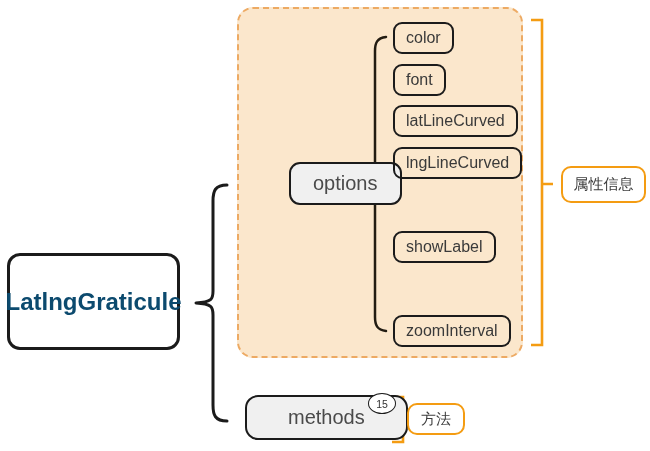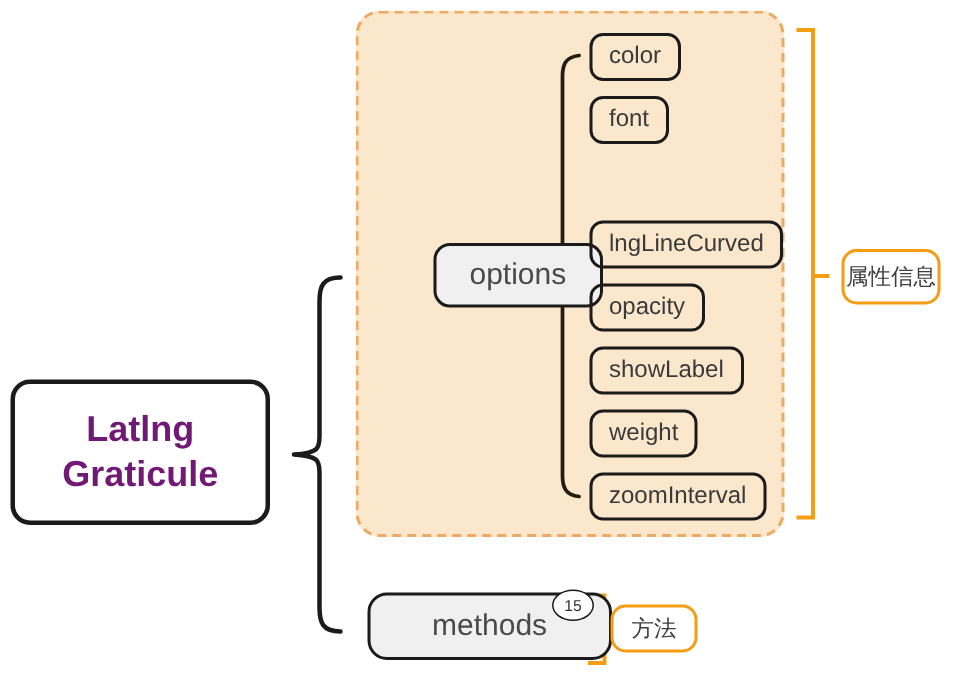"latLineCurved" div.node { html: none -> <div> <span>latLineCurved</span> </div> }
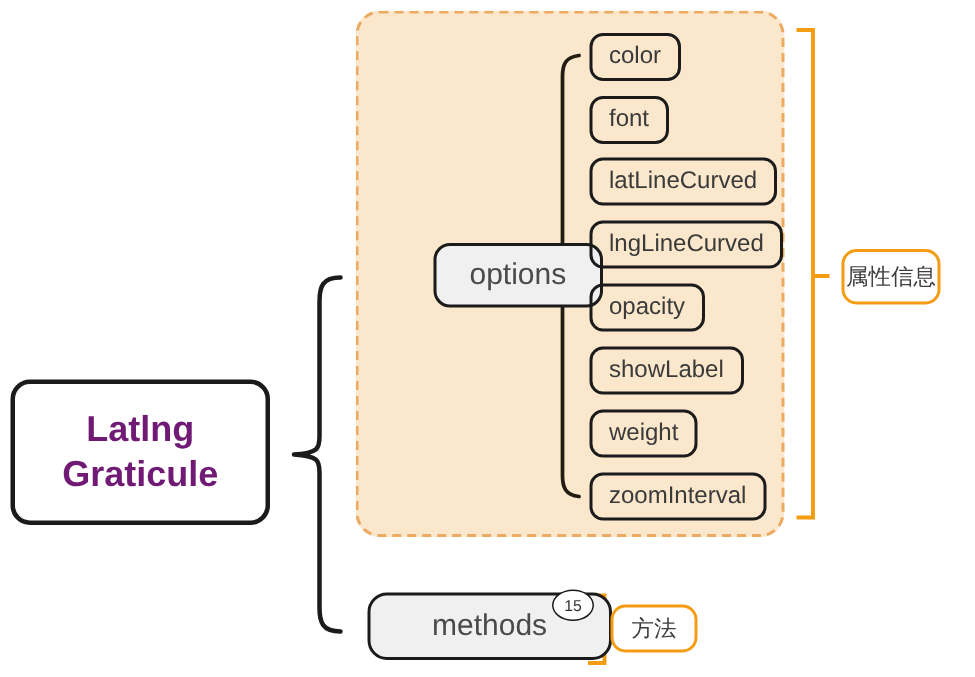"属性信息" .callout-options { width: 66px -> 85px }
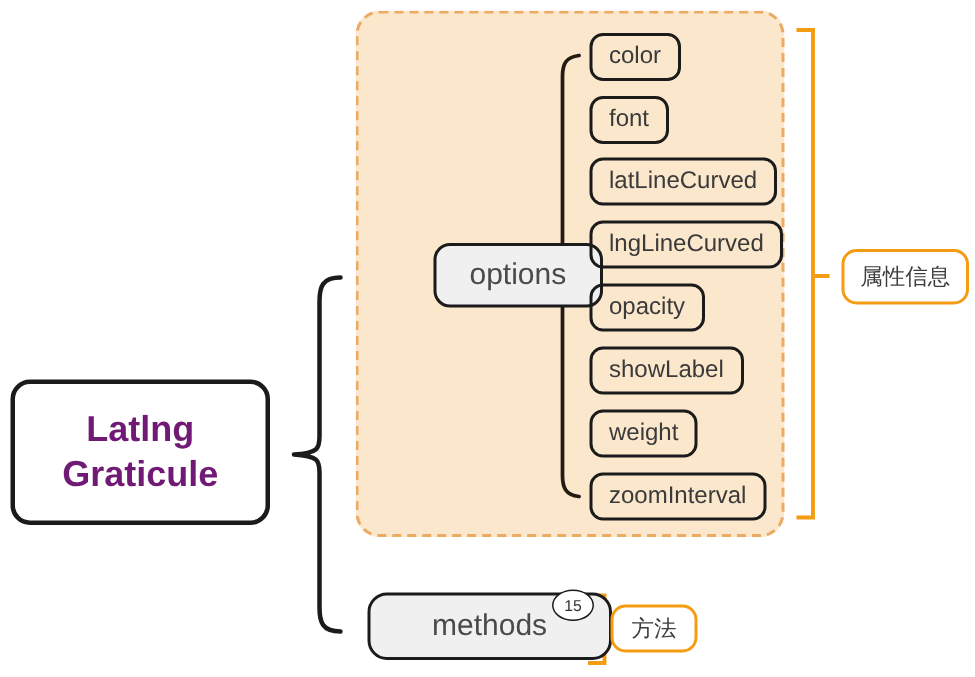"opacity" div.node { html: <div> <span>opacity</span> </div> -> none }
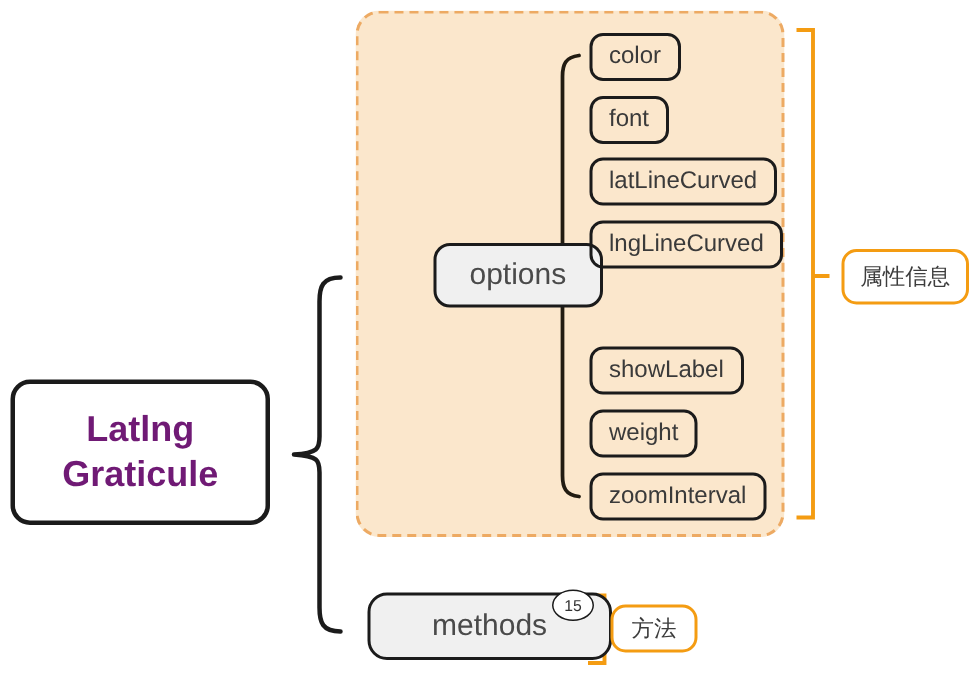"Latlng" .root-node { color: #701a75 -> #0c4a6e; flex-direction: column -> row }
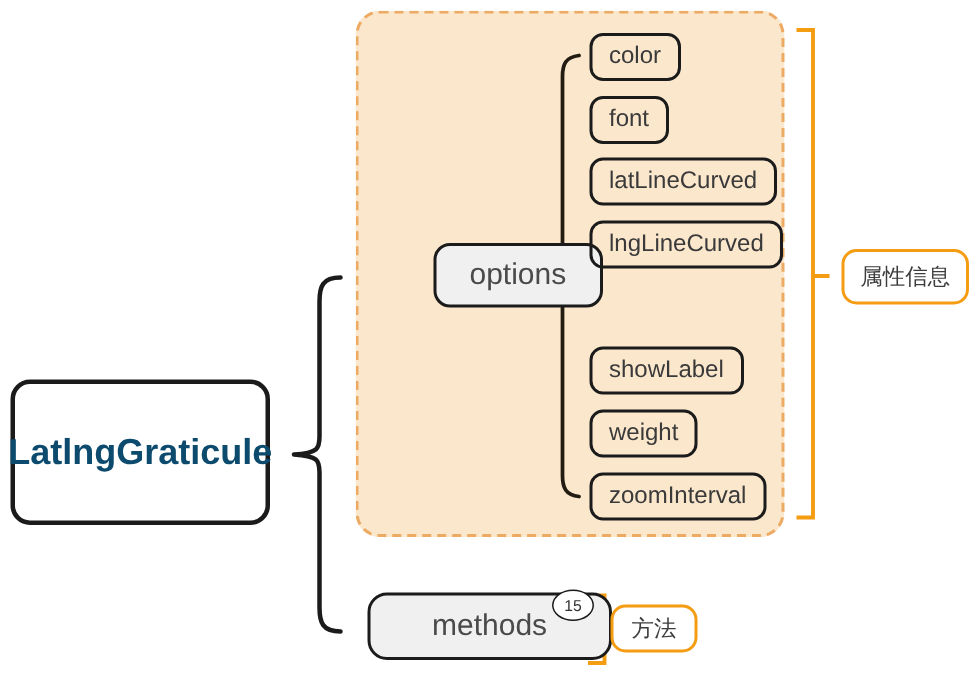"weight" div.node { html: <div> <span>weight</span> </div> -> none }
